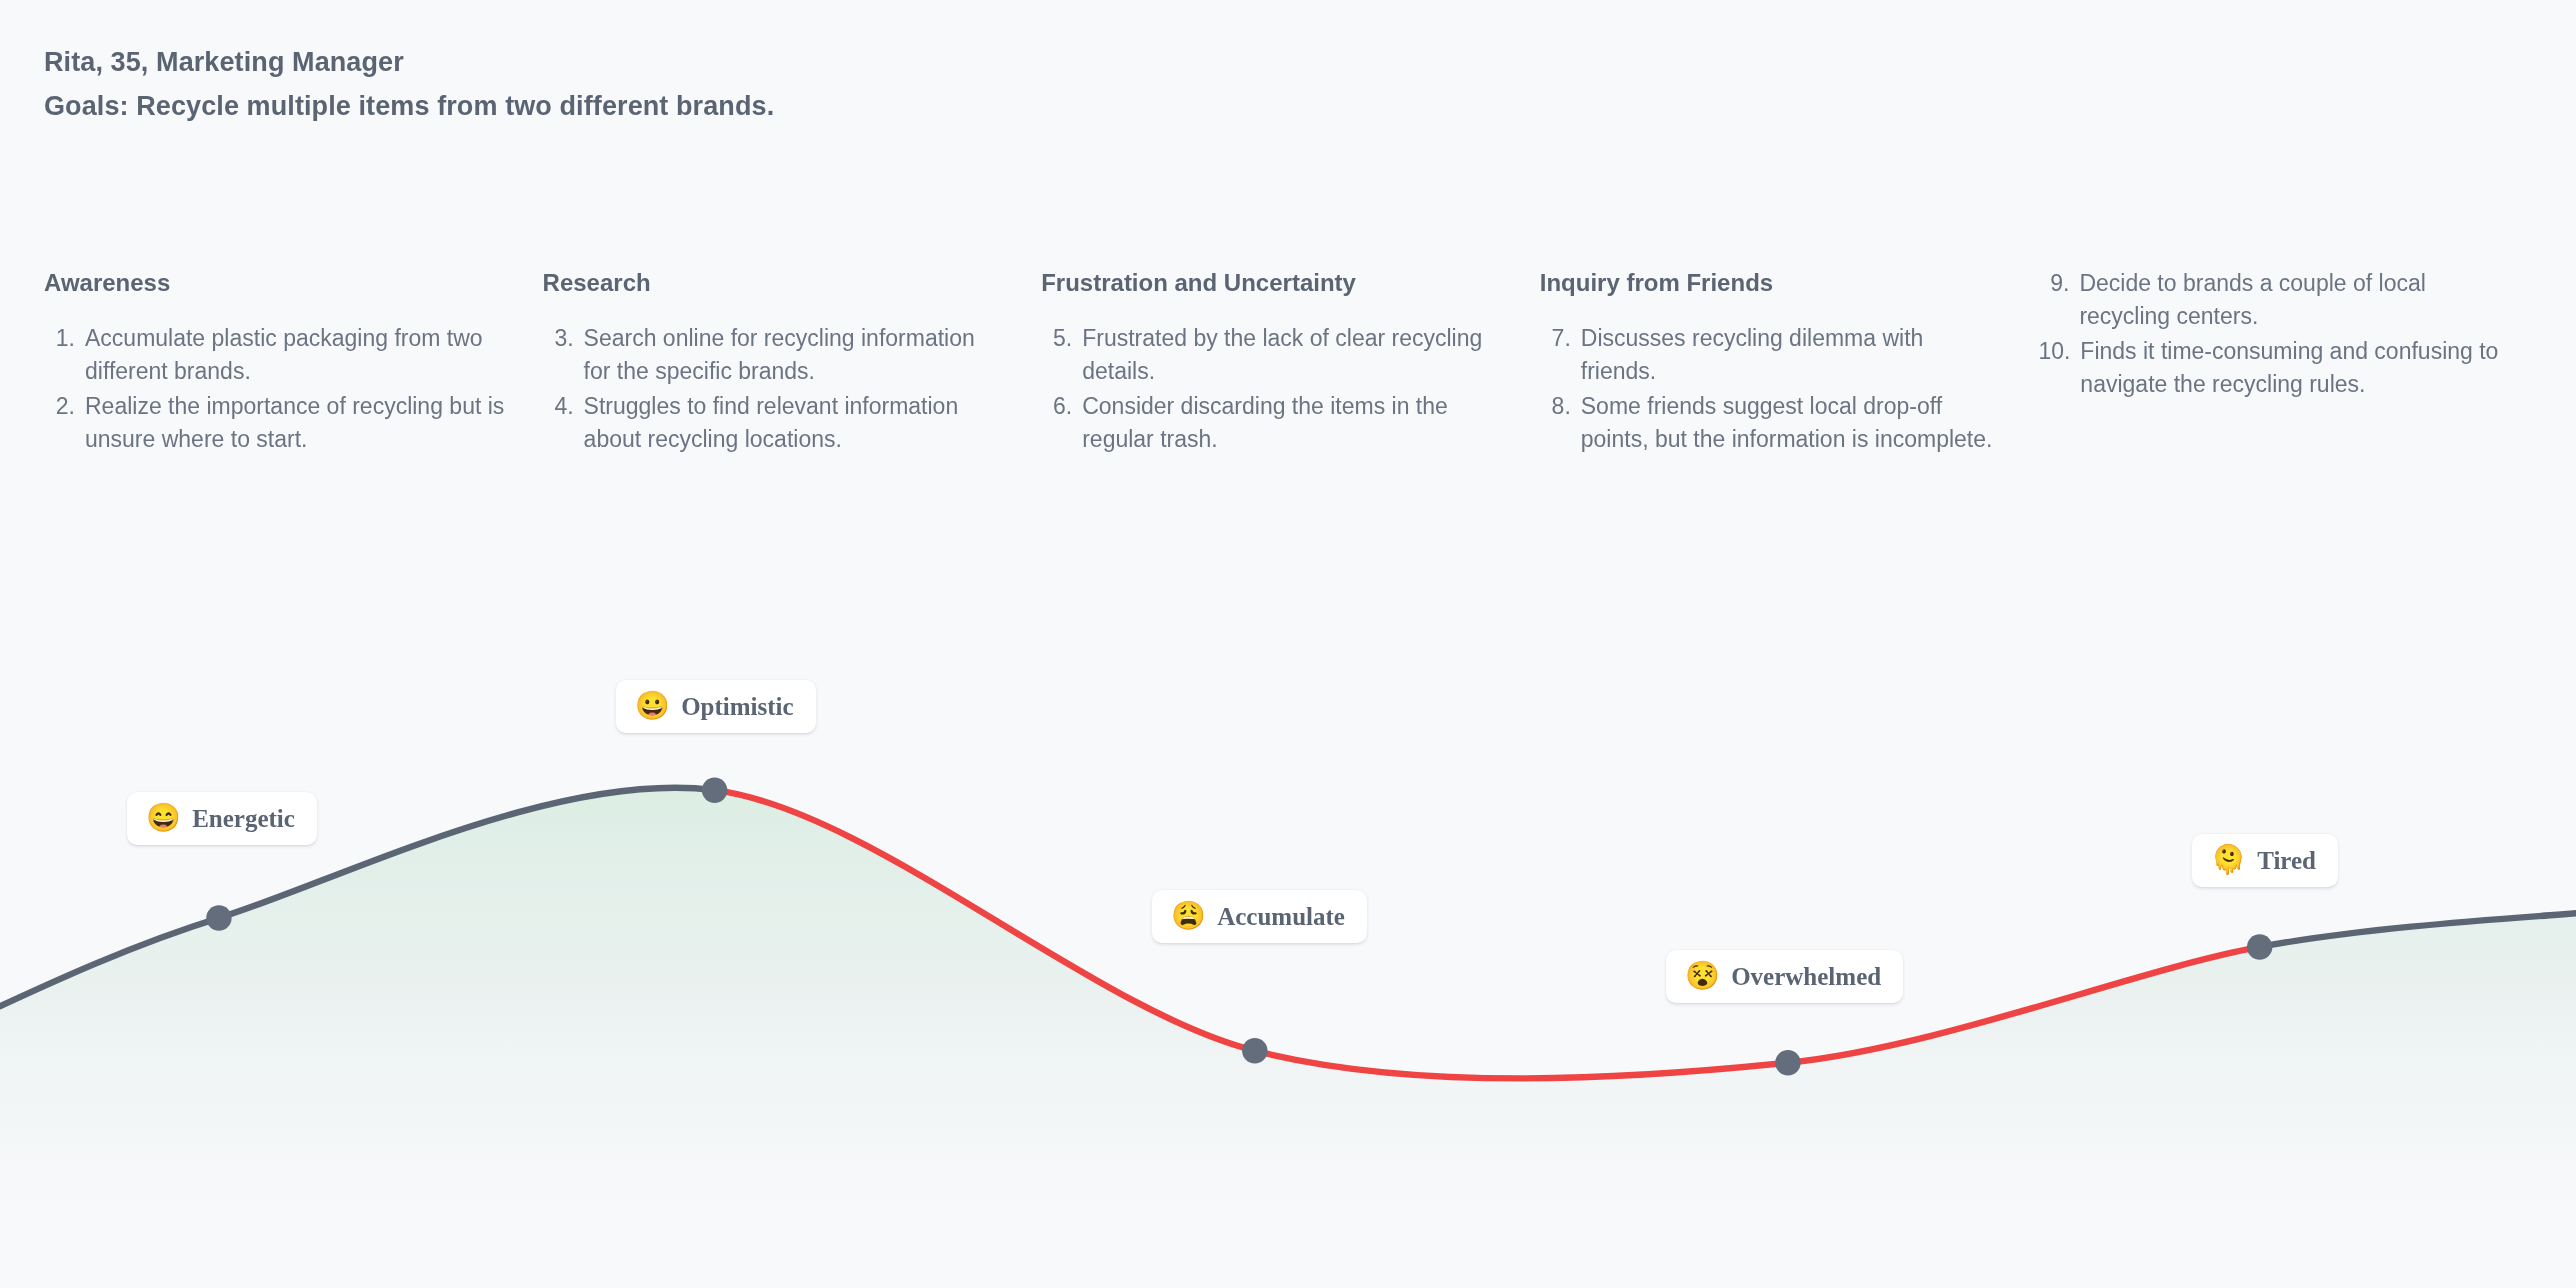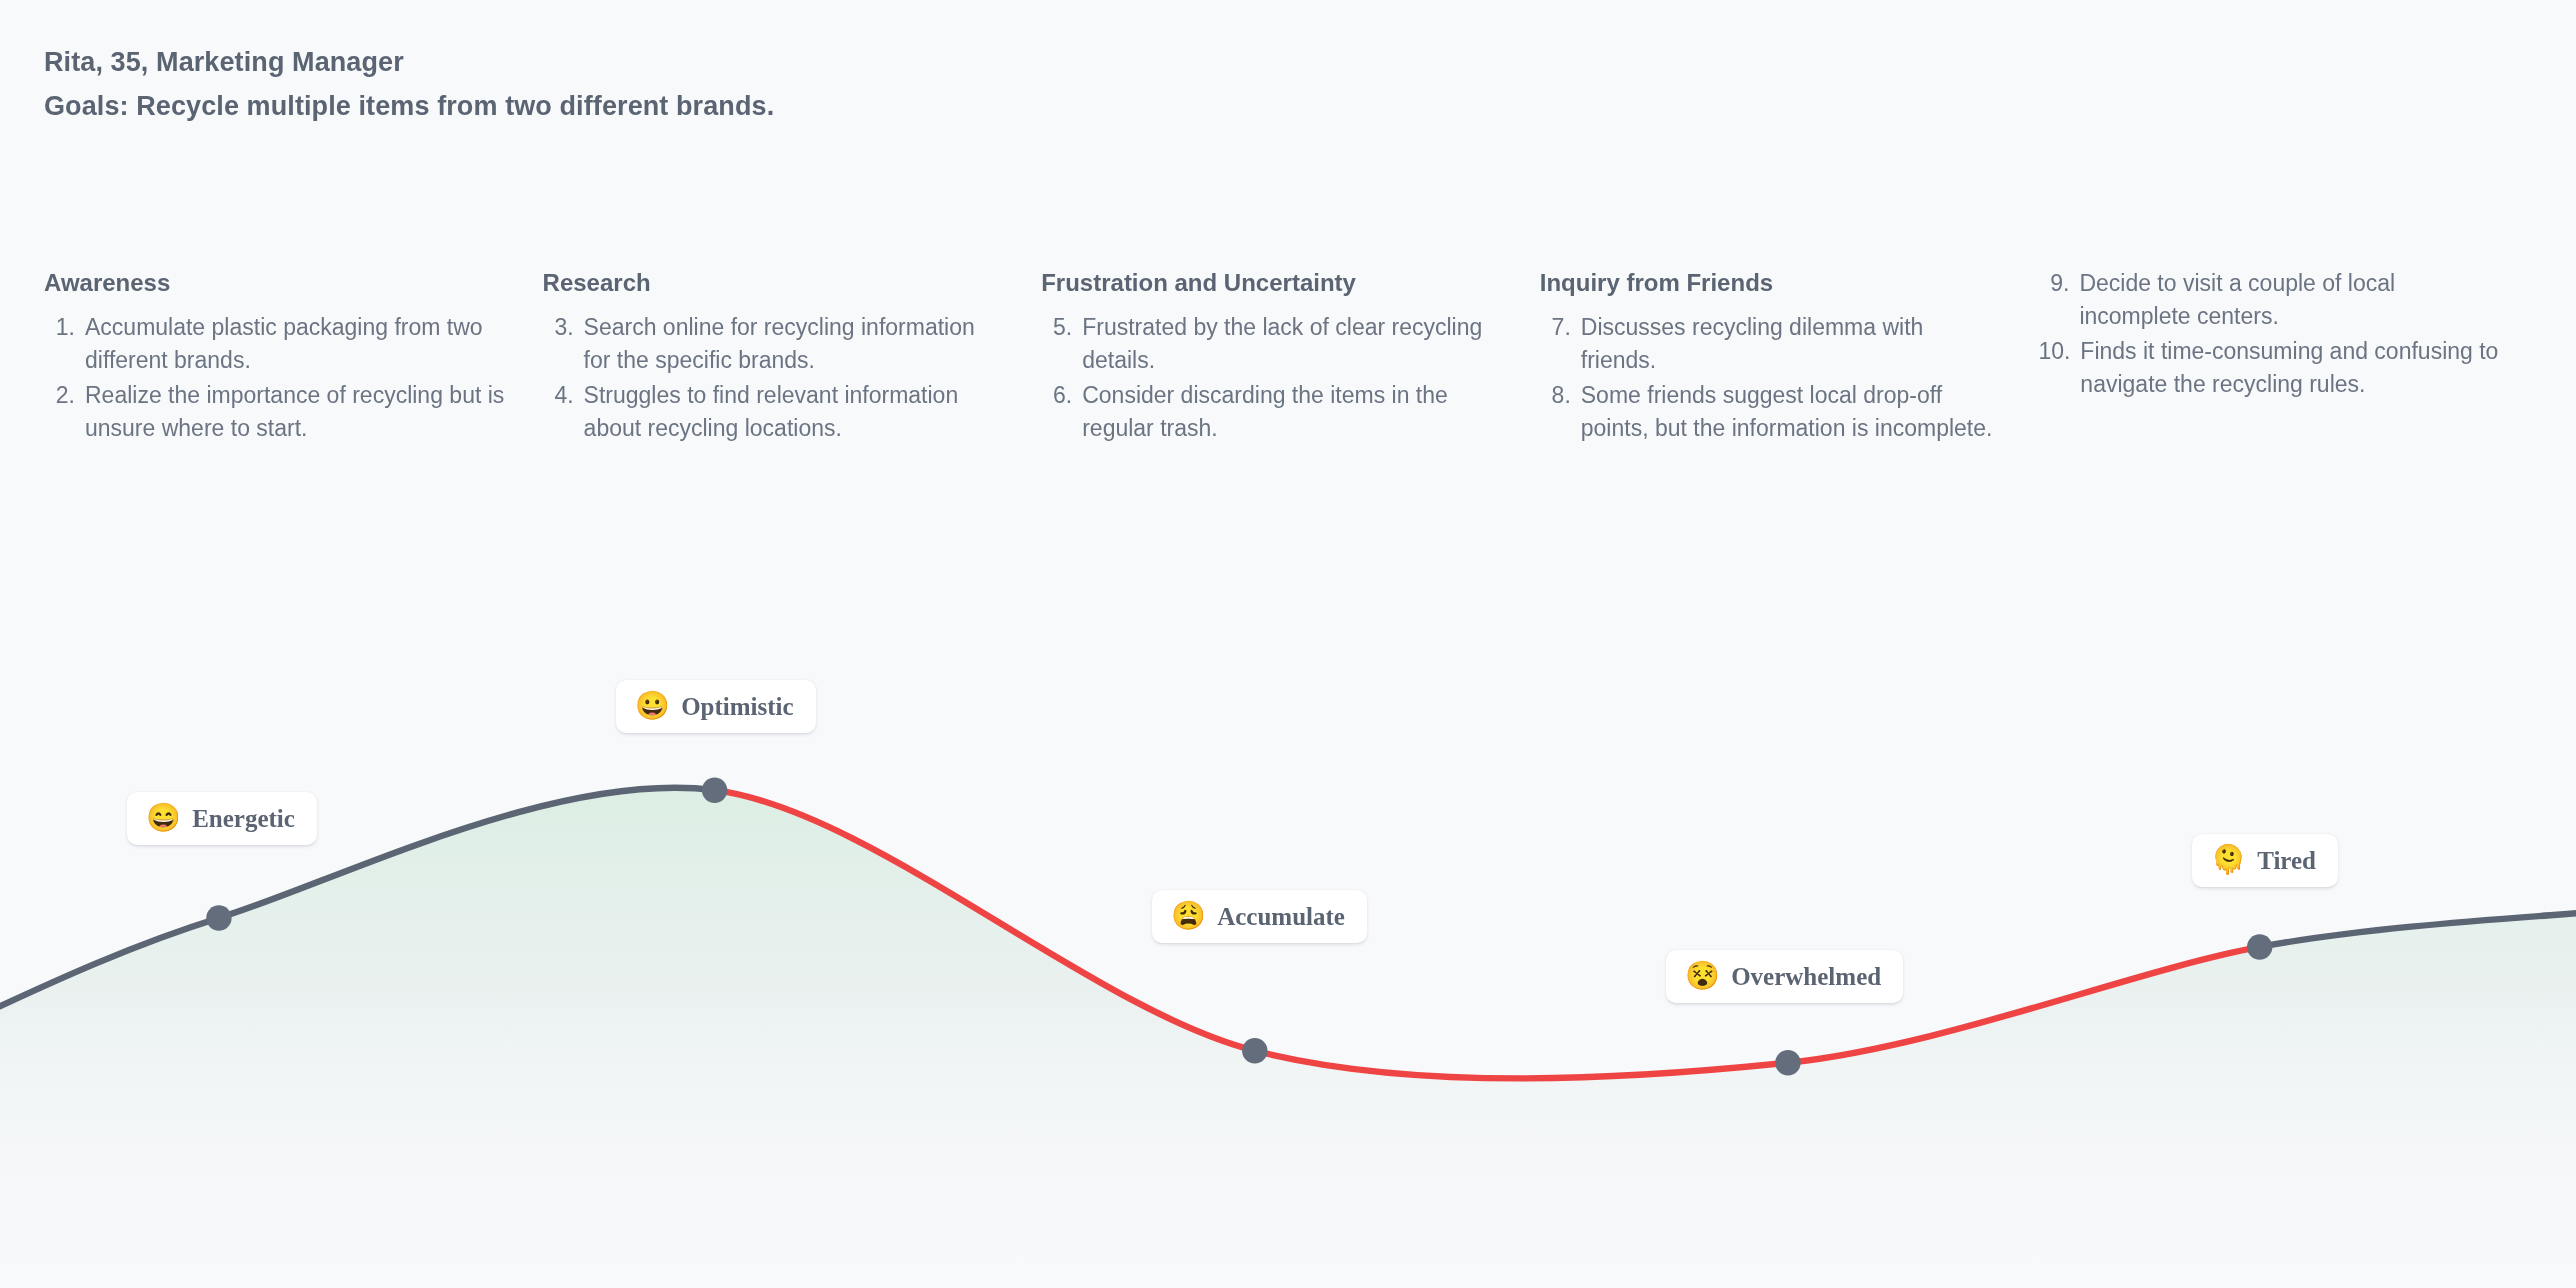"Awareness" .stage-title { margin-bottom: 13px -> 24px }
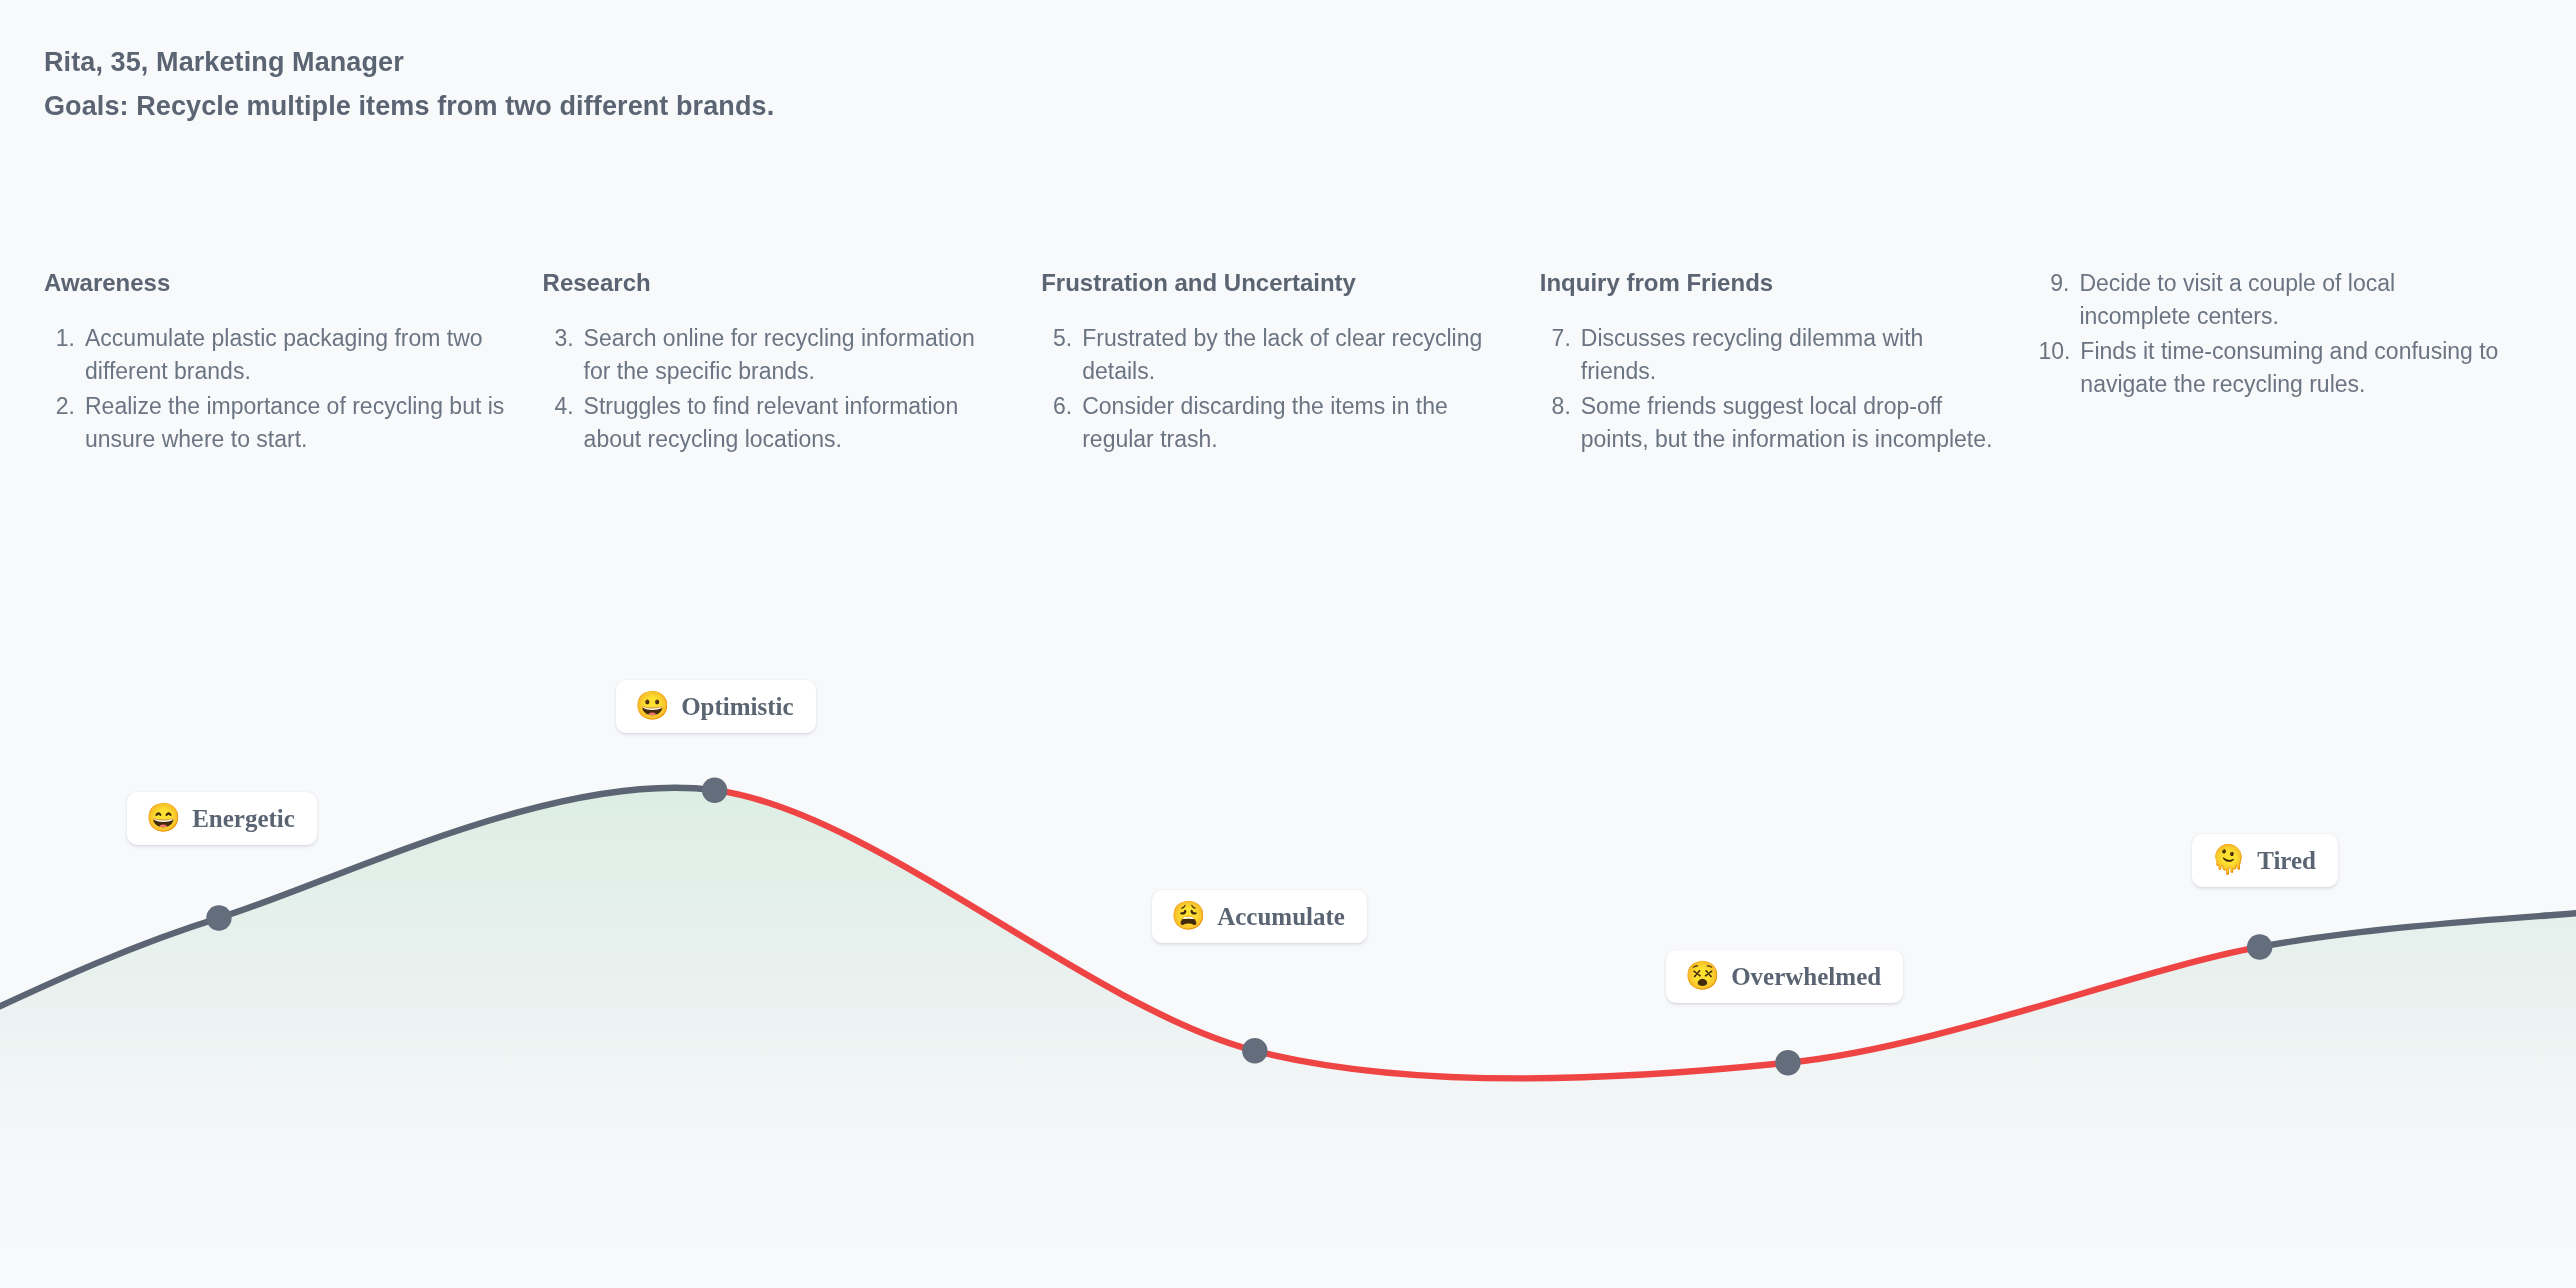"Decide to visit a couple" span.stage-text { text: visit a couple of local incomplete -> brands a couple of local recycling }
